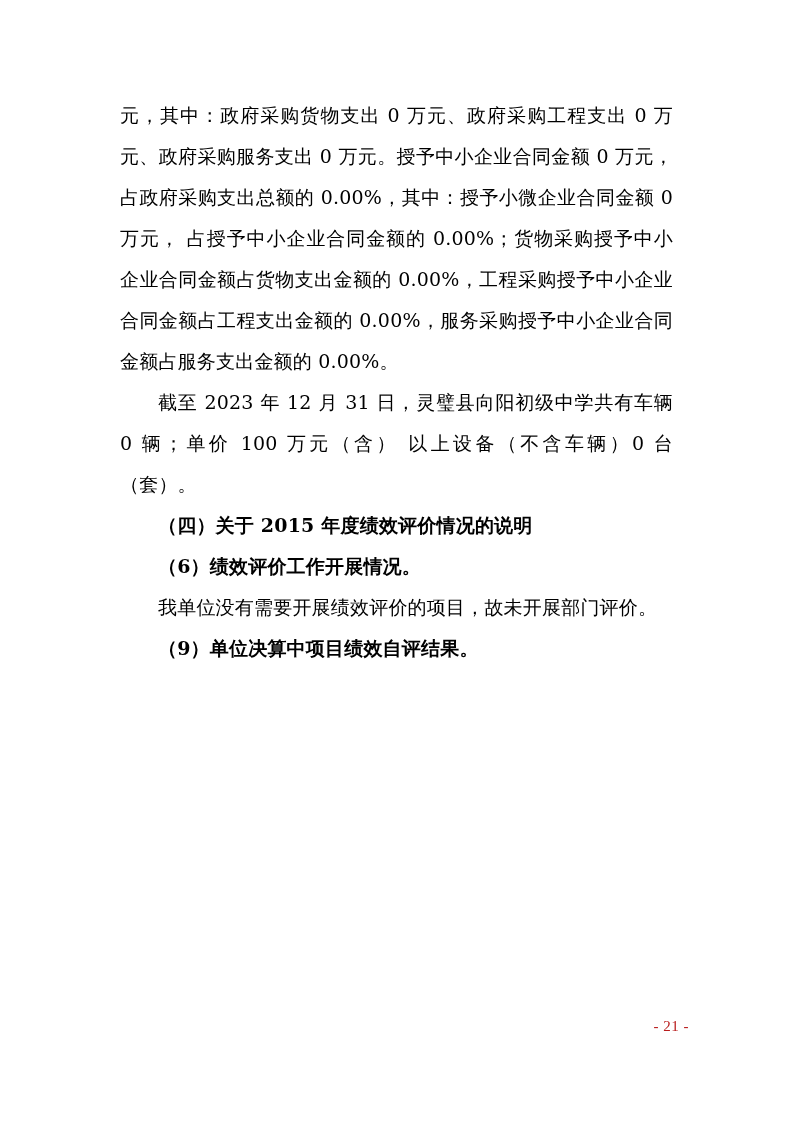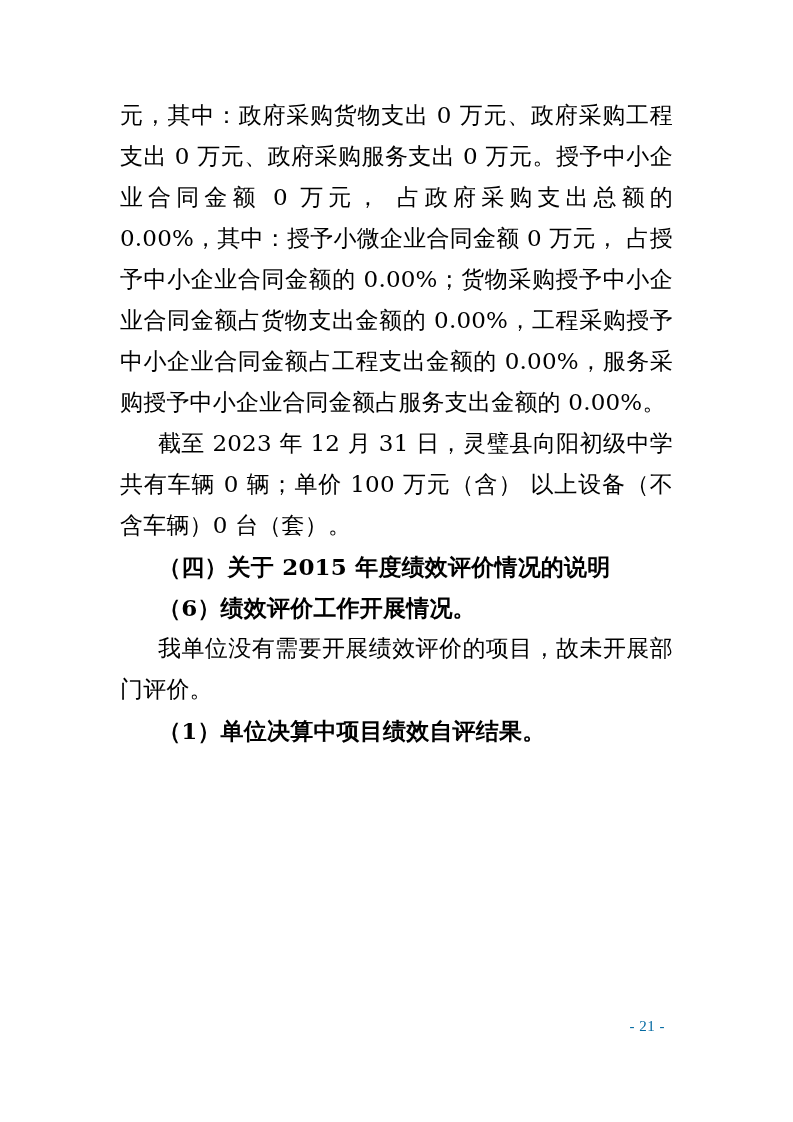"元，其中：政府采购货物支出 0 万元、政府采购工程支出 0" p { font-size: 23px -> 19px }
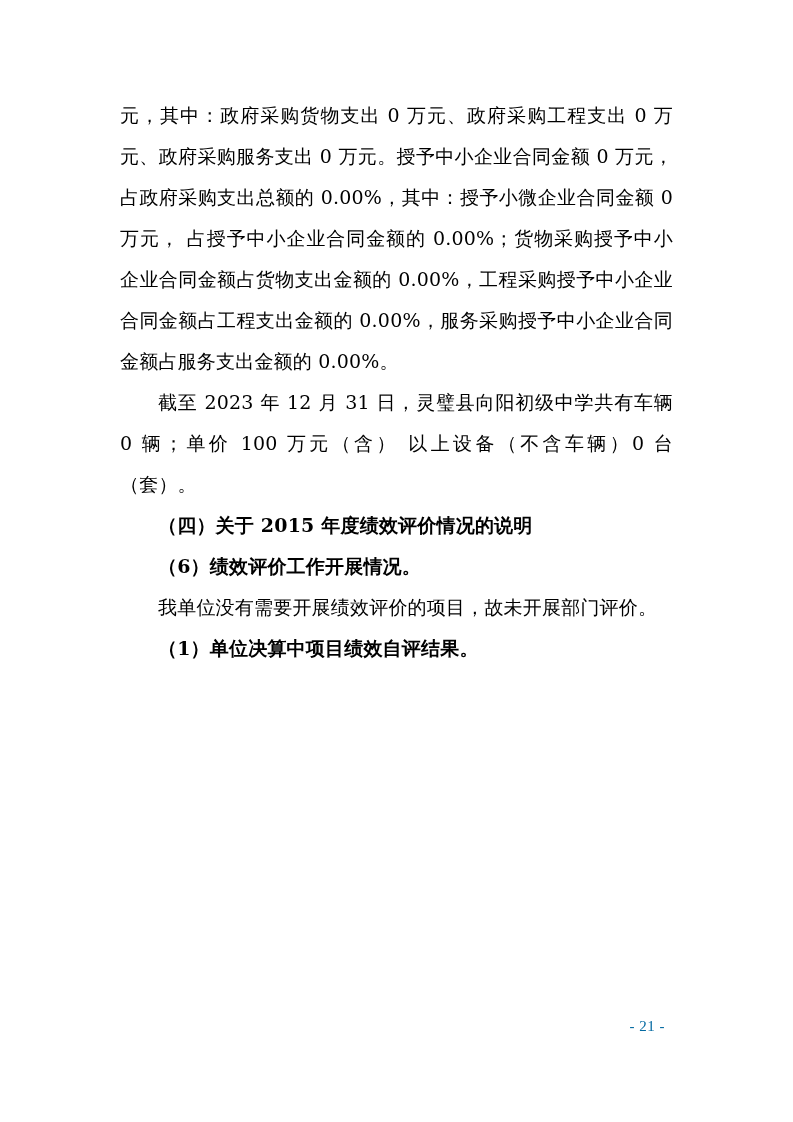"（1）单位决算中项目绩效自评结果。" p.heading { text: 1 -> 9 }
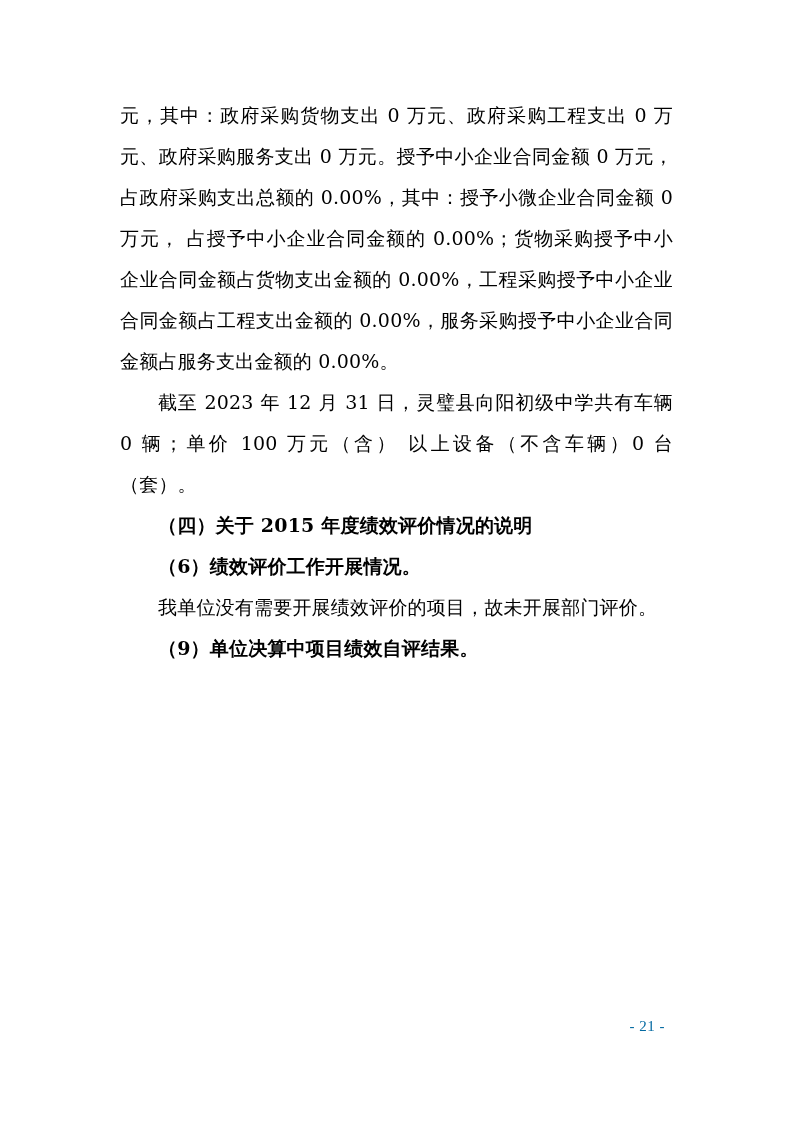"- 21 -" .page-number { color: #0369a1 -> #b91c1c; right: 128px -> 104px }
